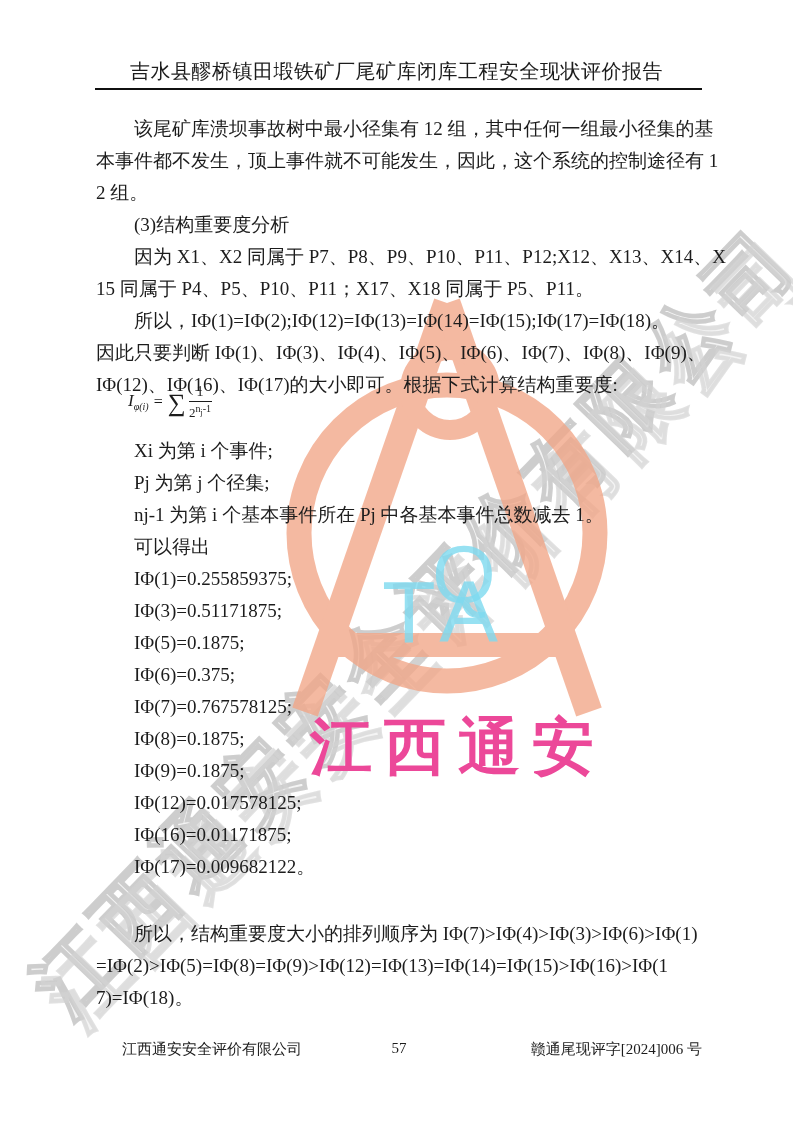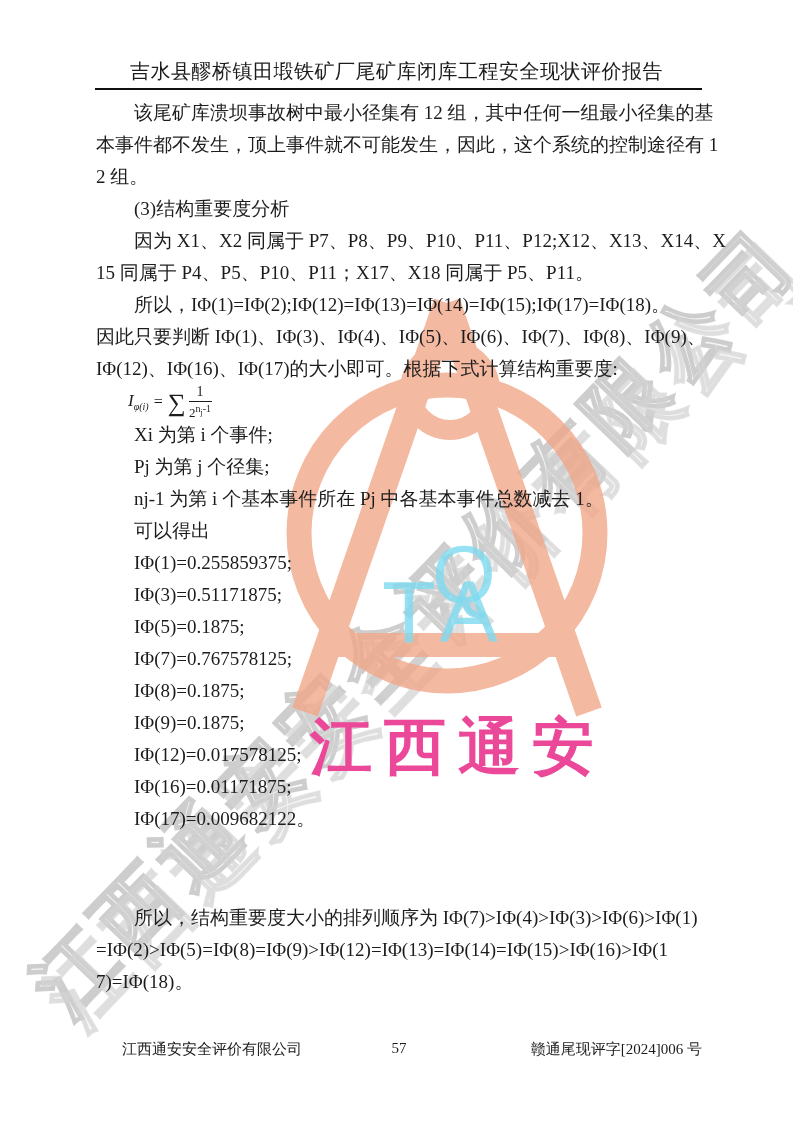"该尾矿库溃坝事故树中最小径集有 12 组，其中任何一组最小径集的基" .col { margin-top: none -> 16px }
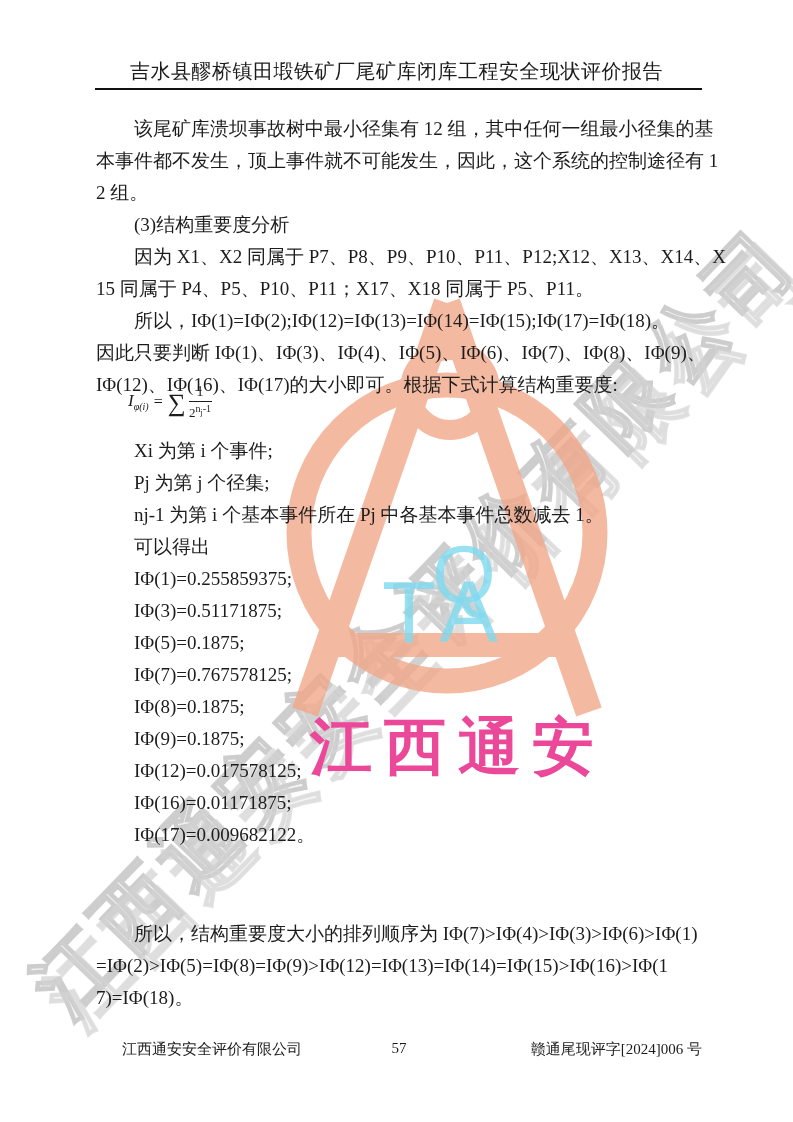"IΦ(6)=0.375;" div.ln { html: none -> <div>IΦ(6)=0.375;</div> }
